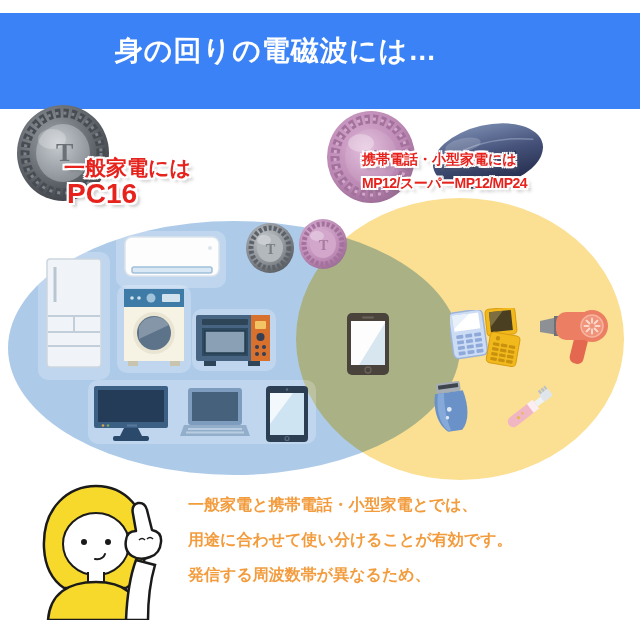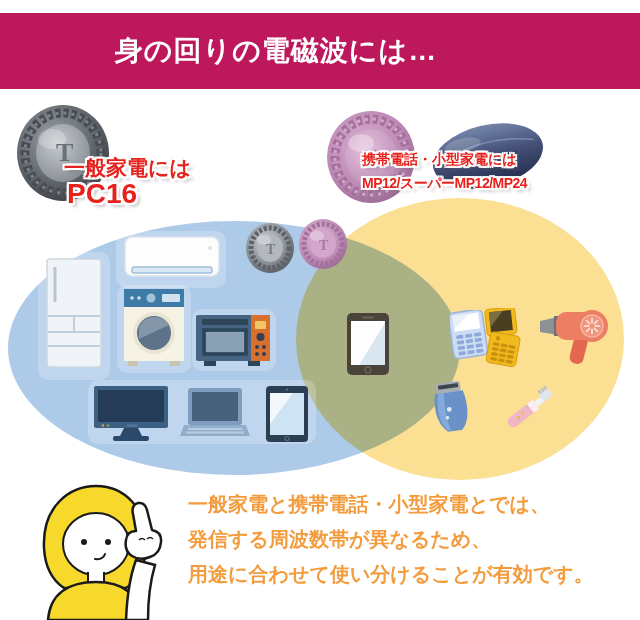"身の回りの電磁波には…" .header-bar { background: #be185d -> #3b82f6; height: 76px -> 96px }
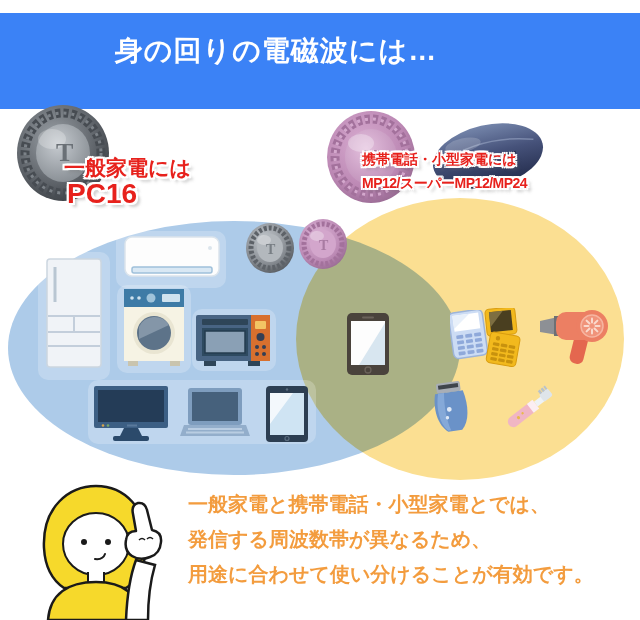"一般家電と携帯電話・小型家電とでは、" .footer-text { font-size: 20px -> 16px }
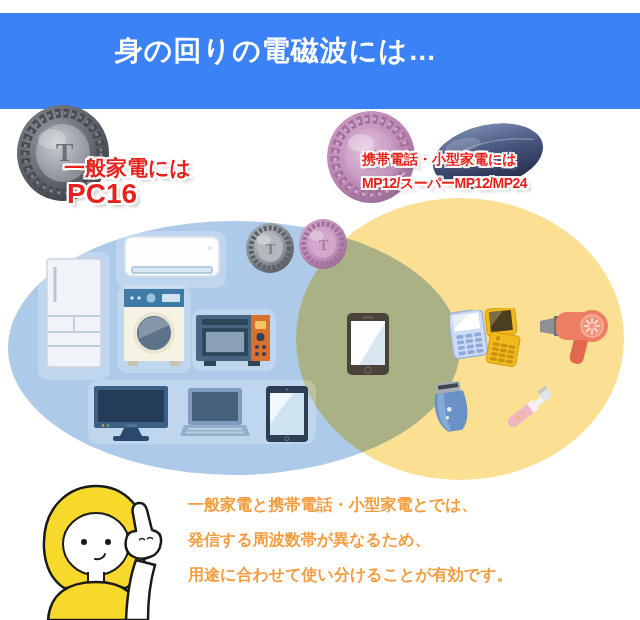"発信する周波数帯が異なるため、" div { order: before "用途に合わせて使い分けることが有効です。" -> after "用途に合わせて使い分けることが有効です。" }
